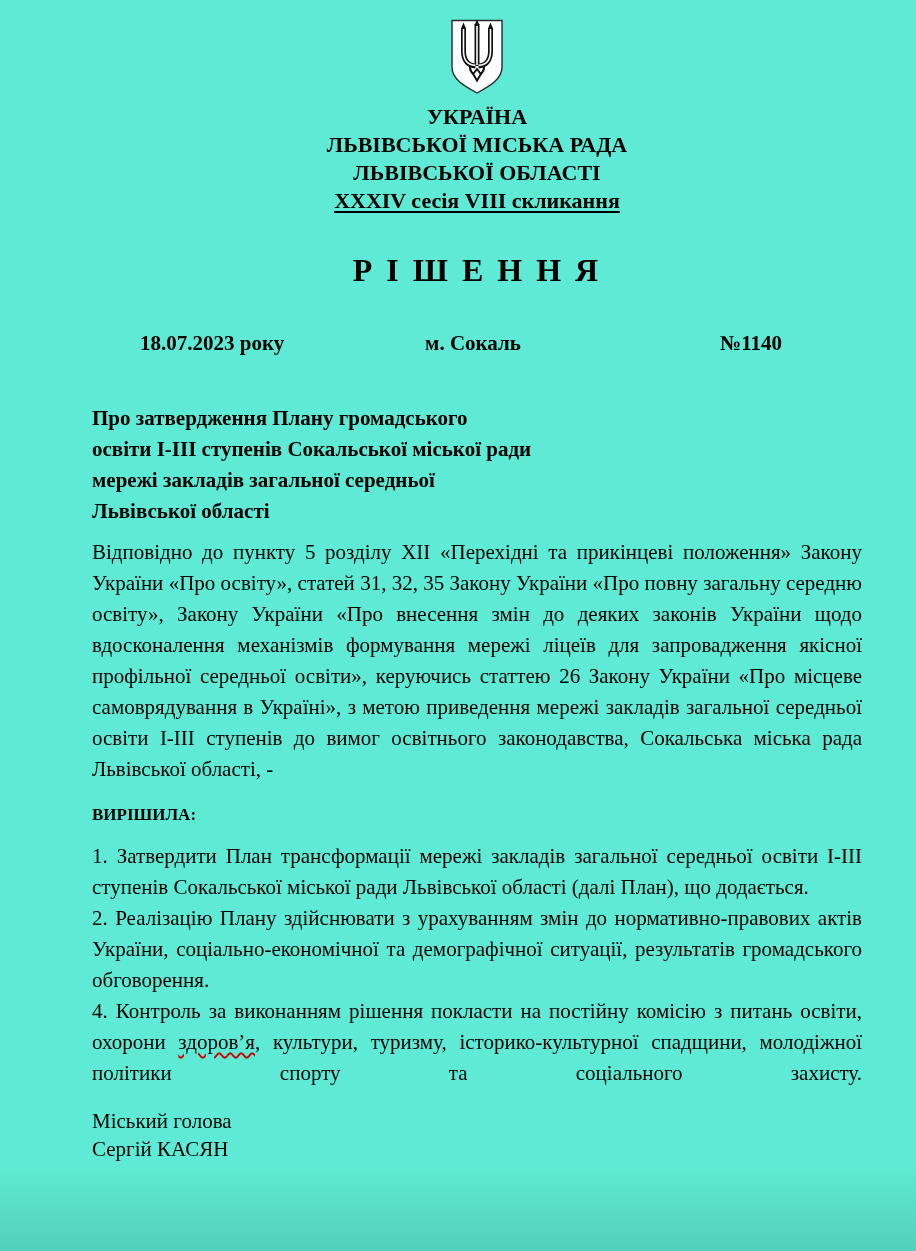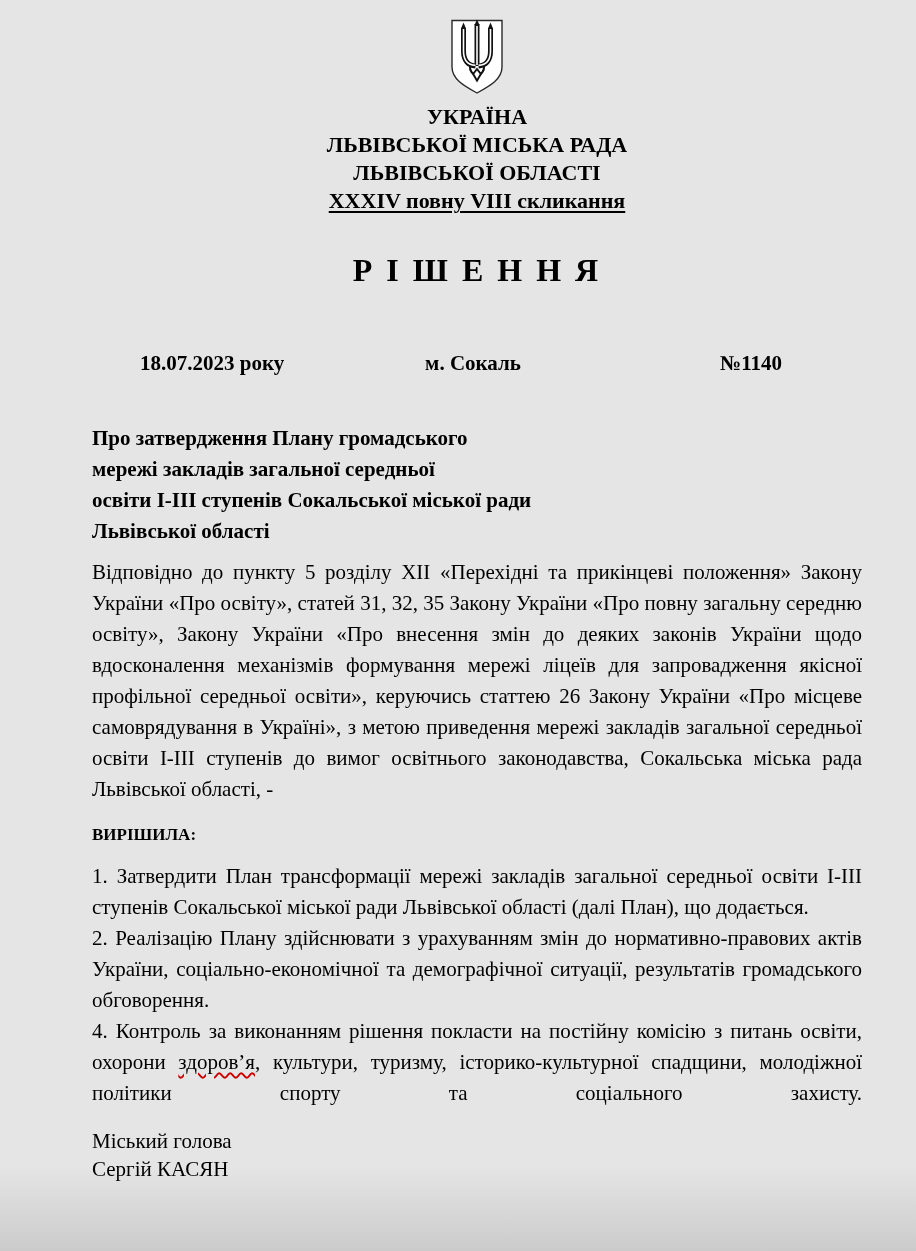"УКРАЇНА" .page { background: #e5e5e5 -> #5eead4 }
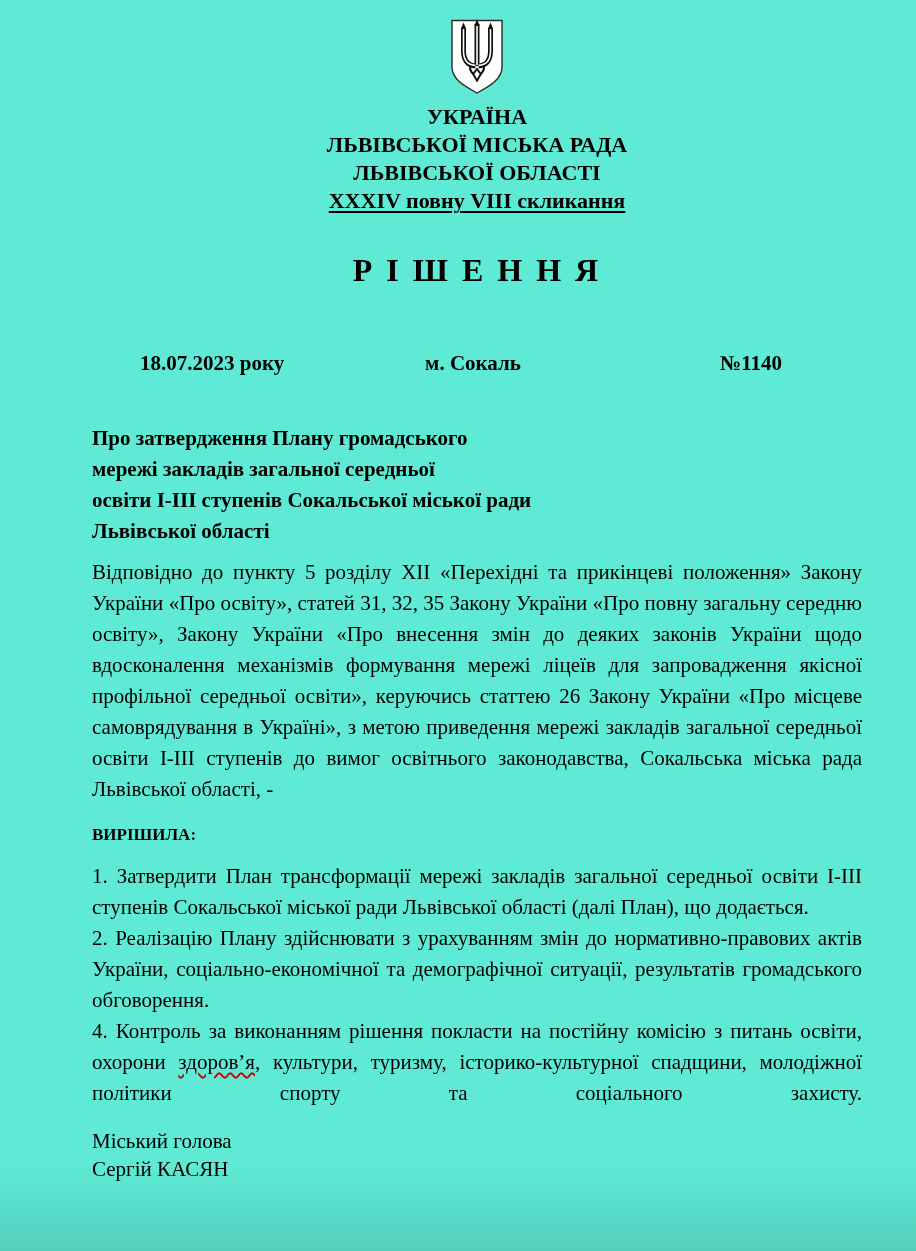"XXXIV повну VIII скликання" div.hline { text: повну -> сесія }
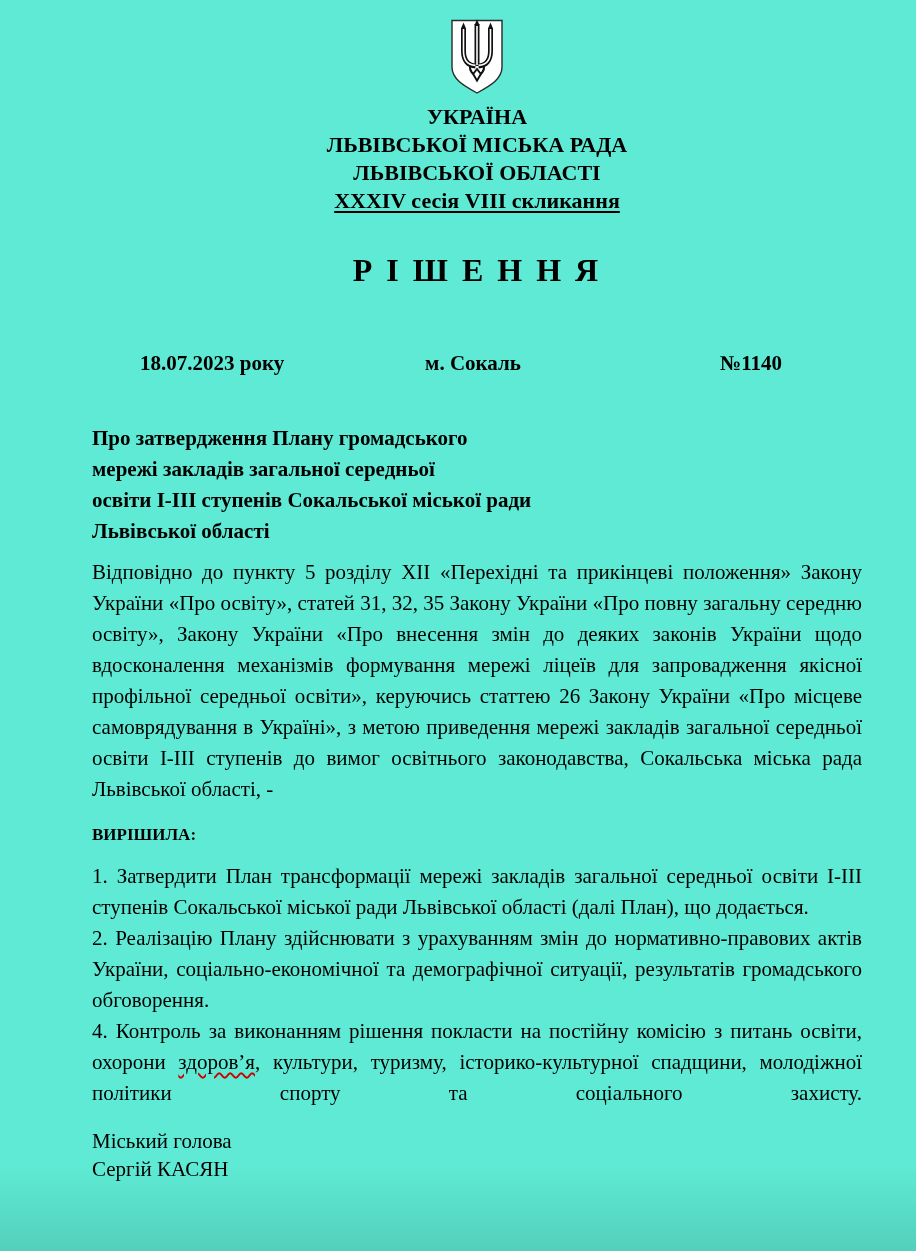"18.07.2023 року" .meta-row { margin-top: 62px -> 42px }
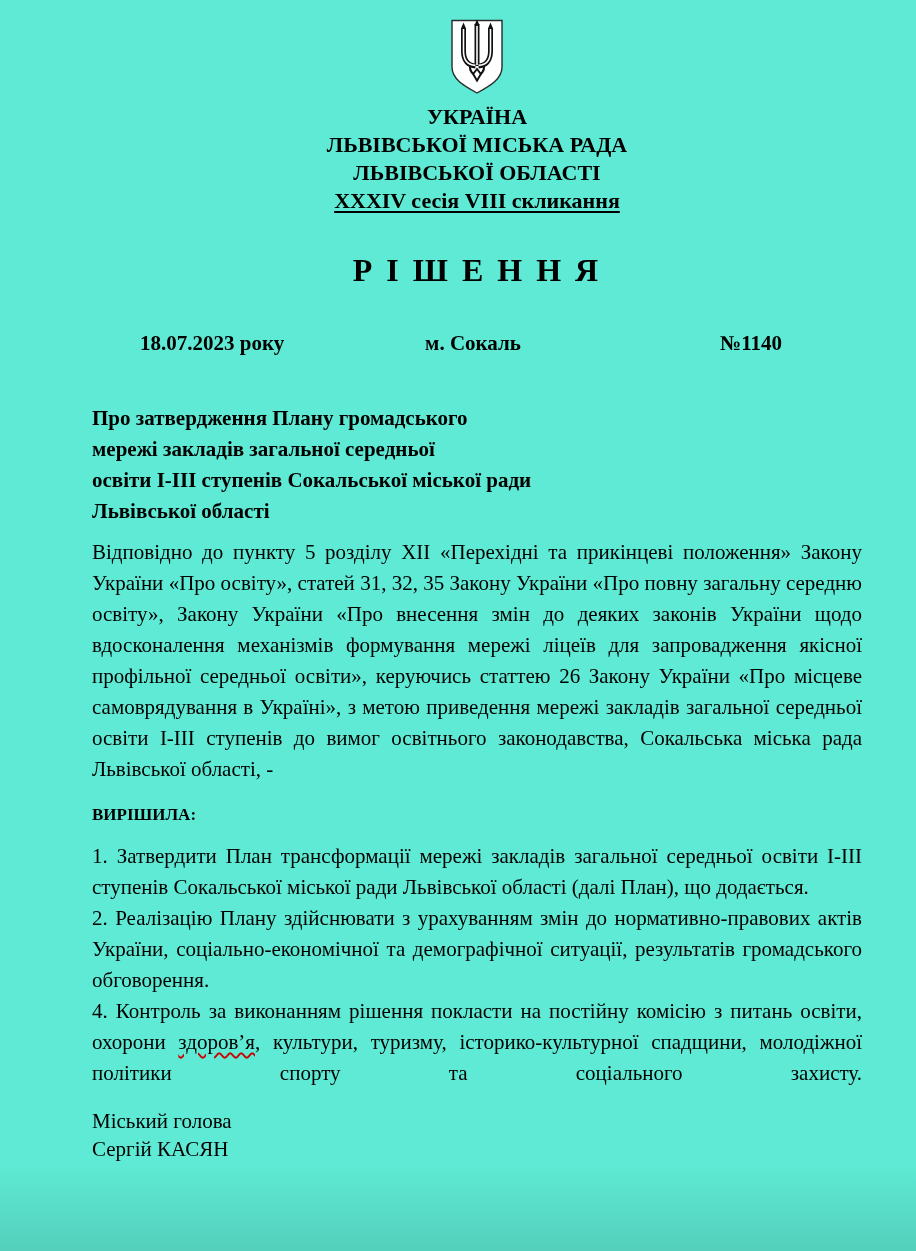"мережі закладів загальної середньої" div { order: before "освіти І-ІІІ ступенів Сокальської" -> after "освіти І-ІІІ ступенів Сокальської" }
